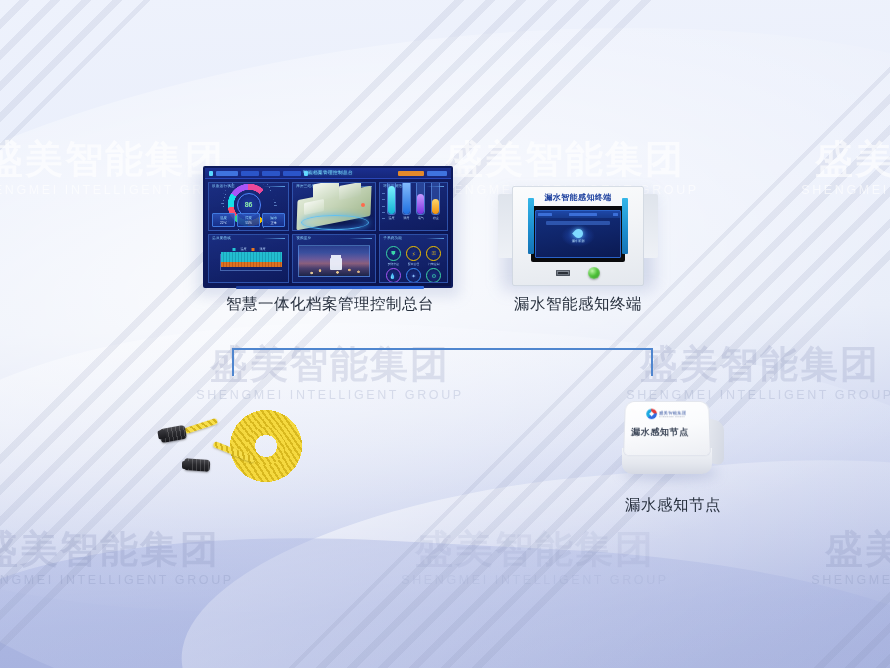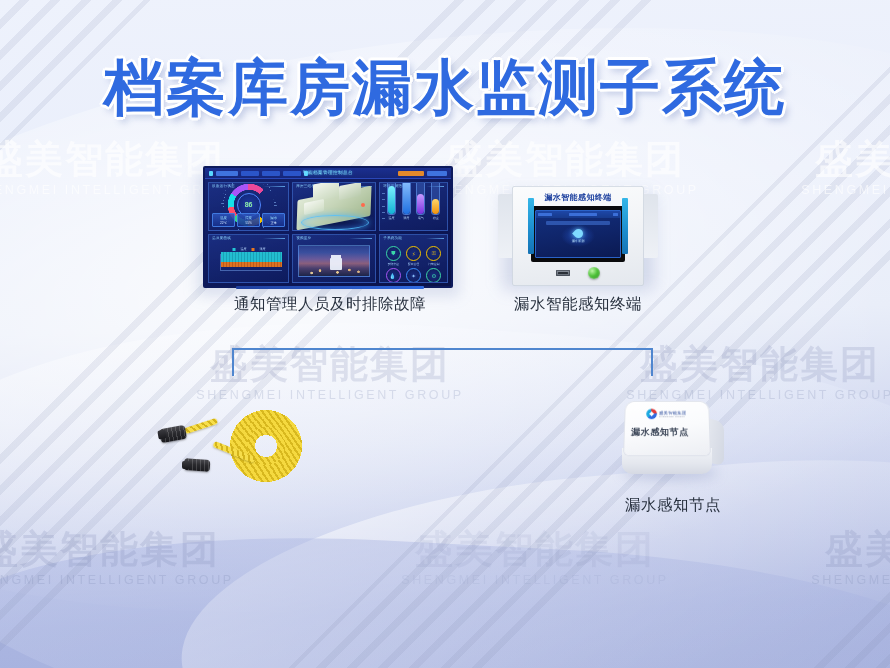"档案库房漏水监测子系统" div.title { html: <div>档案库房漏水监测子系统</div> -> none }
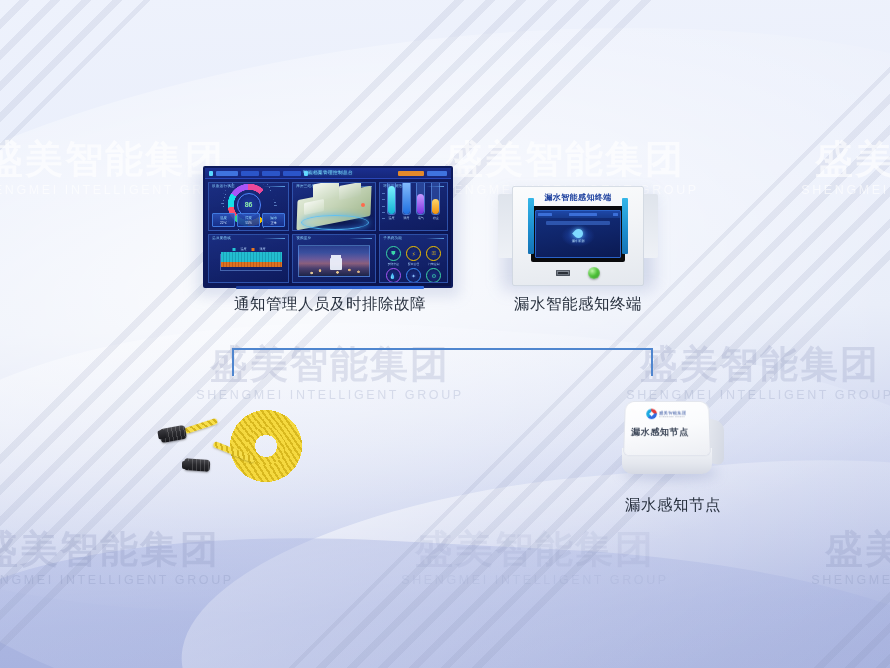"通知管理人员及时排除故障" div.caption { text: 通知管理人员及时排除故障 -> 智慧一体化档案管理控制总台 }
